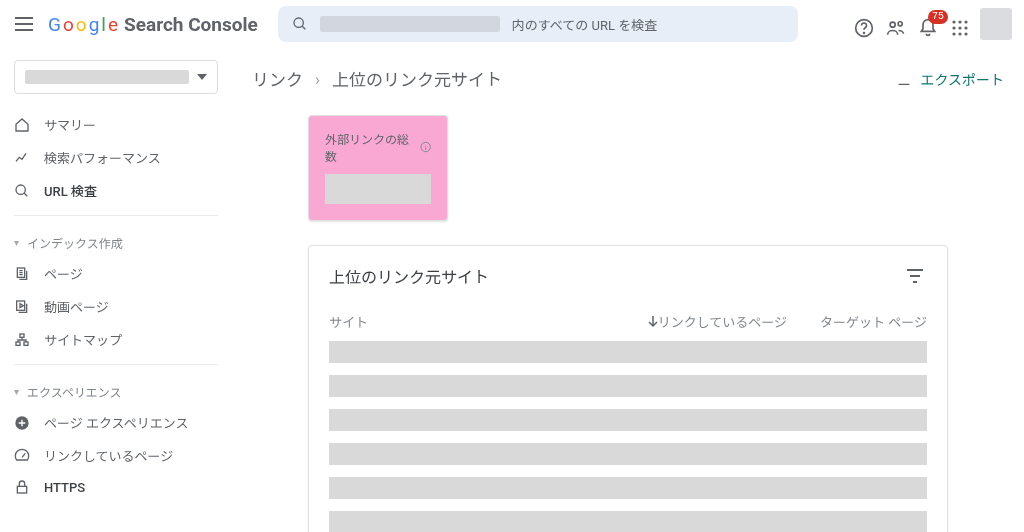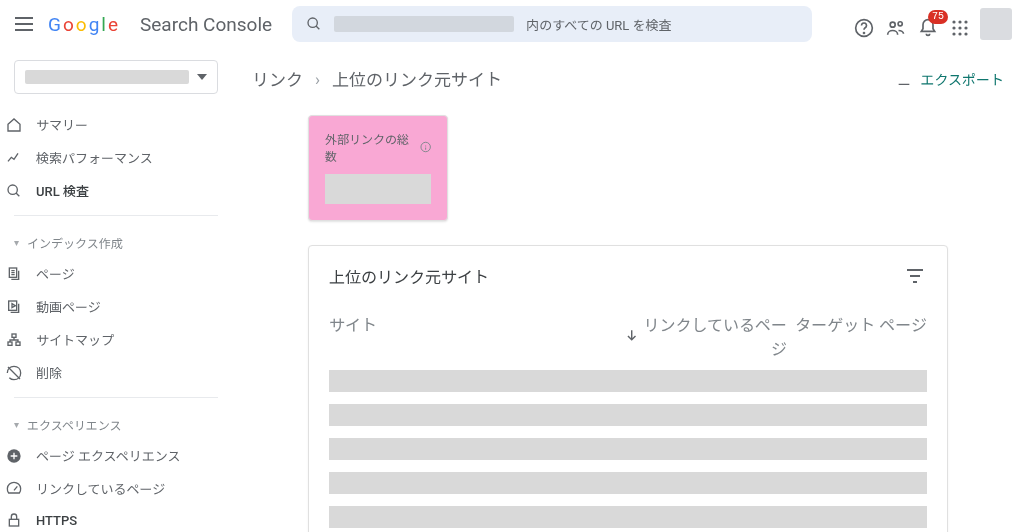"Search Console" .logo .prod { font-weight: none -> bold; margin-left: 20px -> 4px }
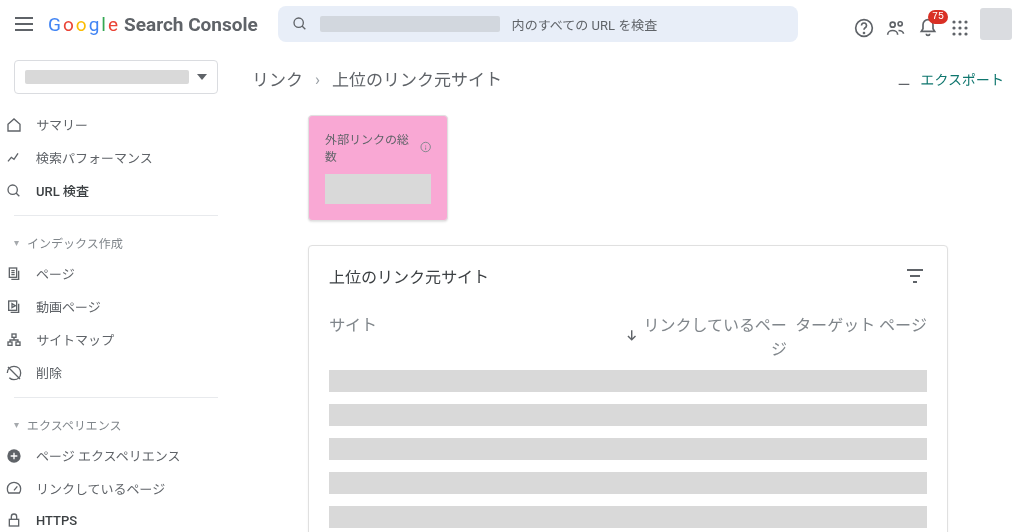"サマリー" .nav-item { padding: 7px 6px -> 7px 14px }
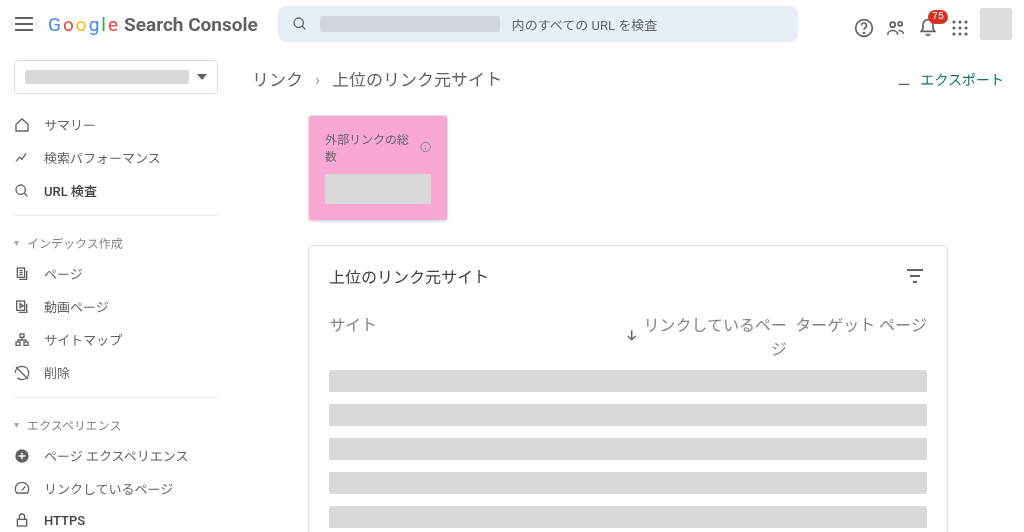"サイト" .table-card .cols { font-size: 16px -> 13px }
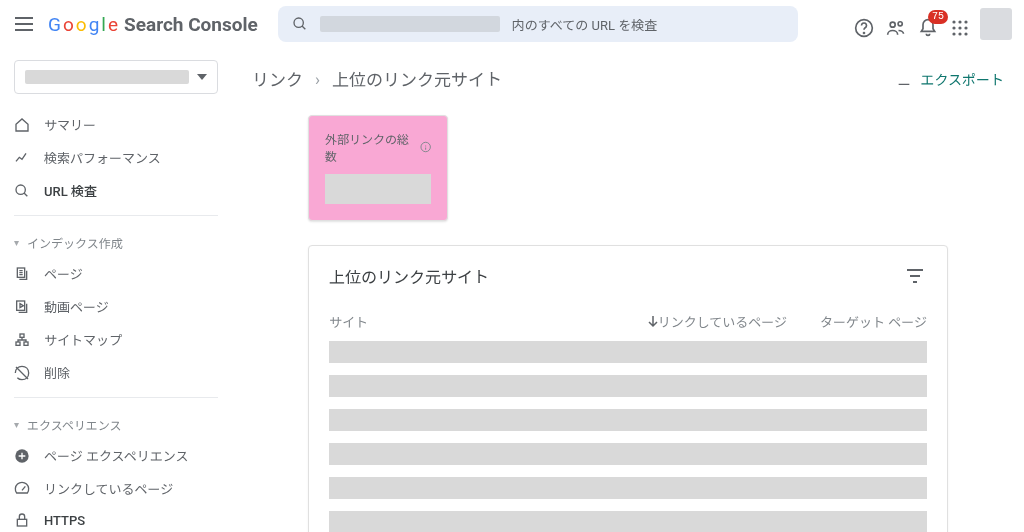"削除" div.nav-item { html: <div> <span> <svg> <path></path> </svg> </span> <span>削除</span> </div> -> none }
